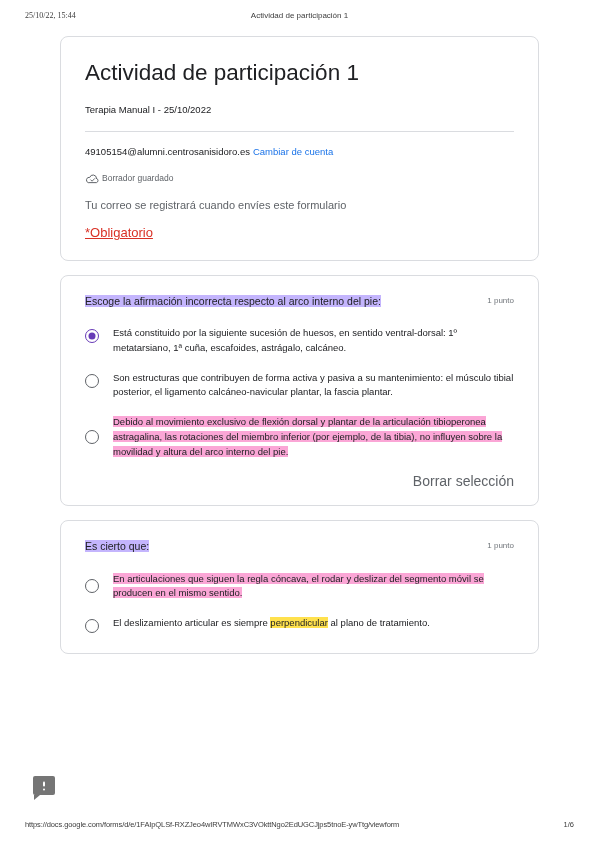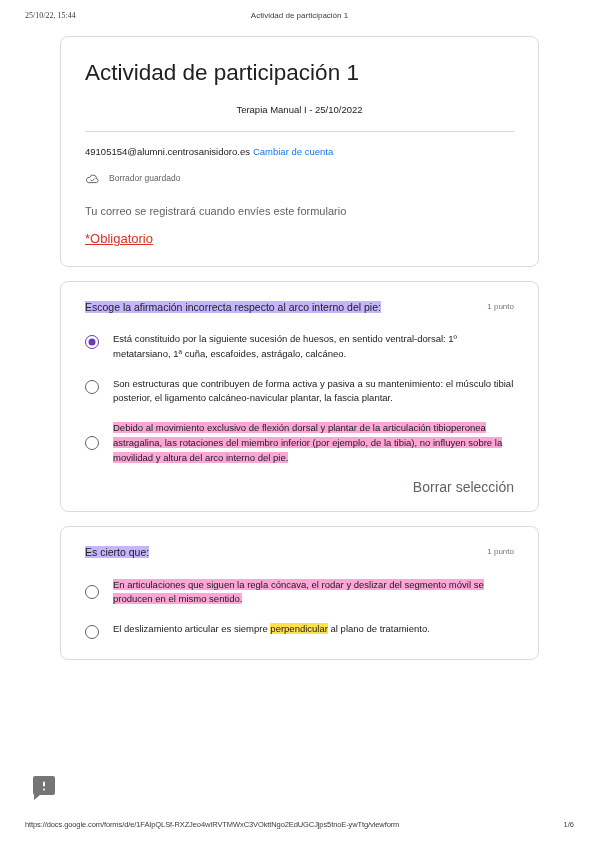"Terapia Manual I - 25/10/2022" .form-subtitle { text-align: center -> none }
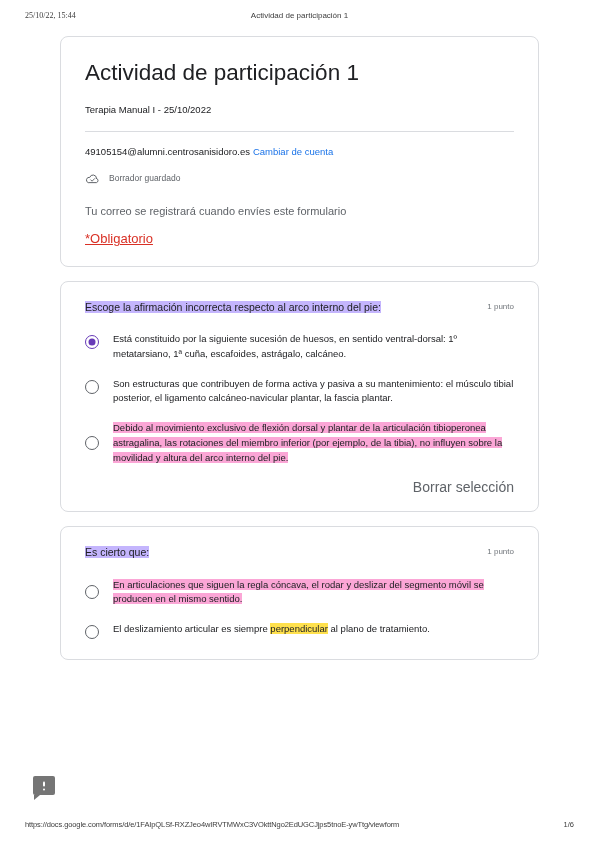"Borrador guardado" .draft-row { gap: 9px -> 2px; margin-bottom: 19px -> 13px }
